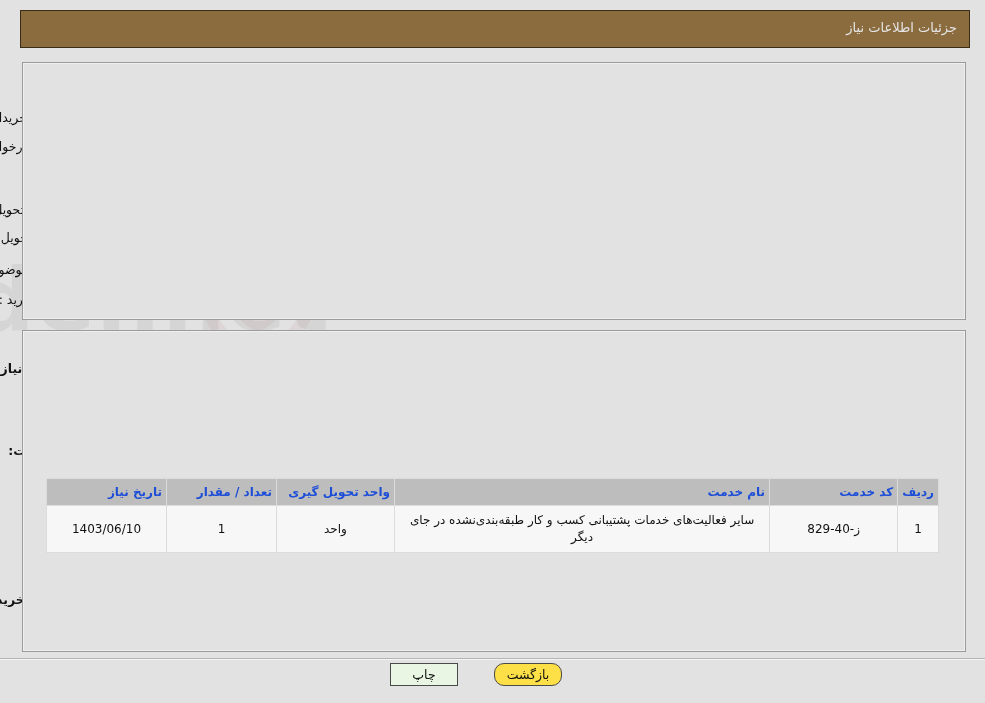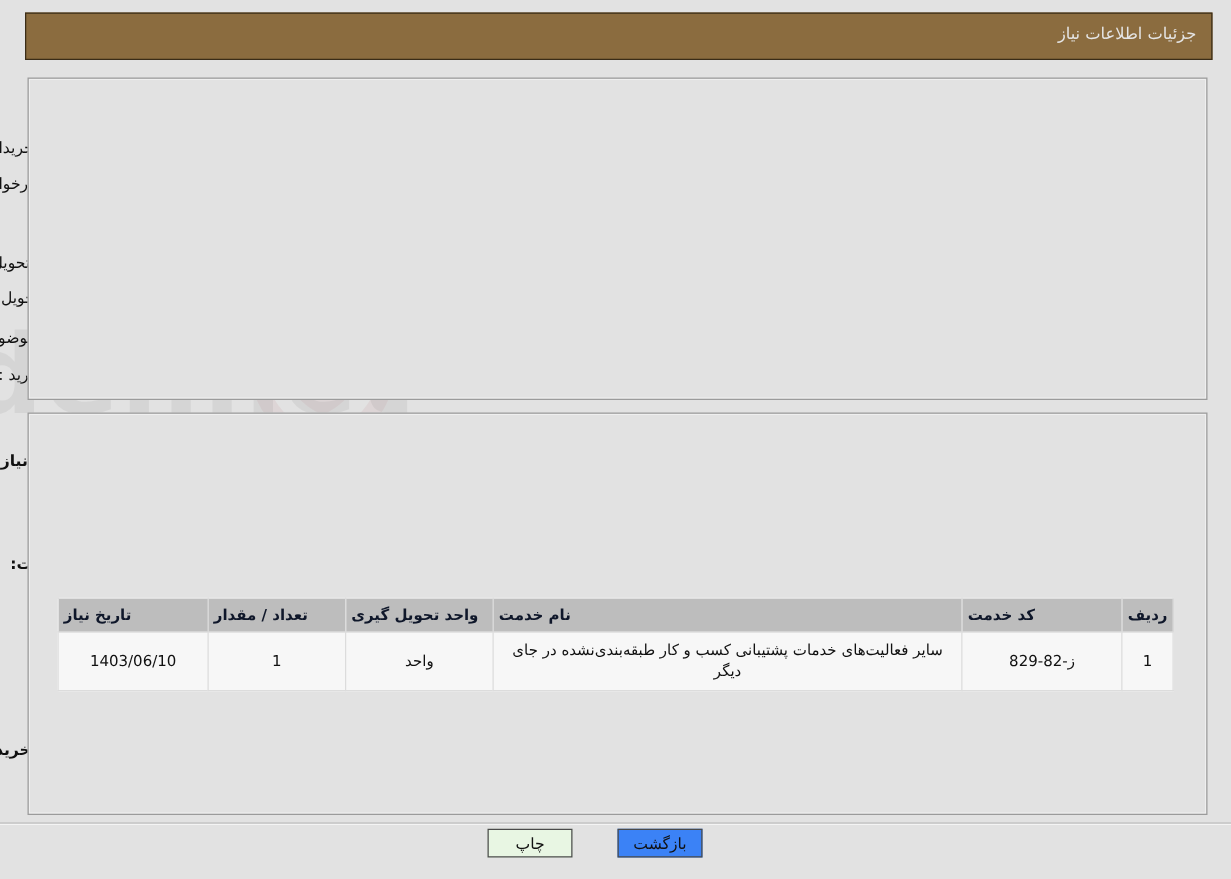"تاریخ نیاز" .tbl th { color: #0f172a -> #1d4ed8; text-align: left -> right }
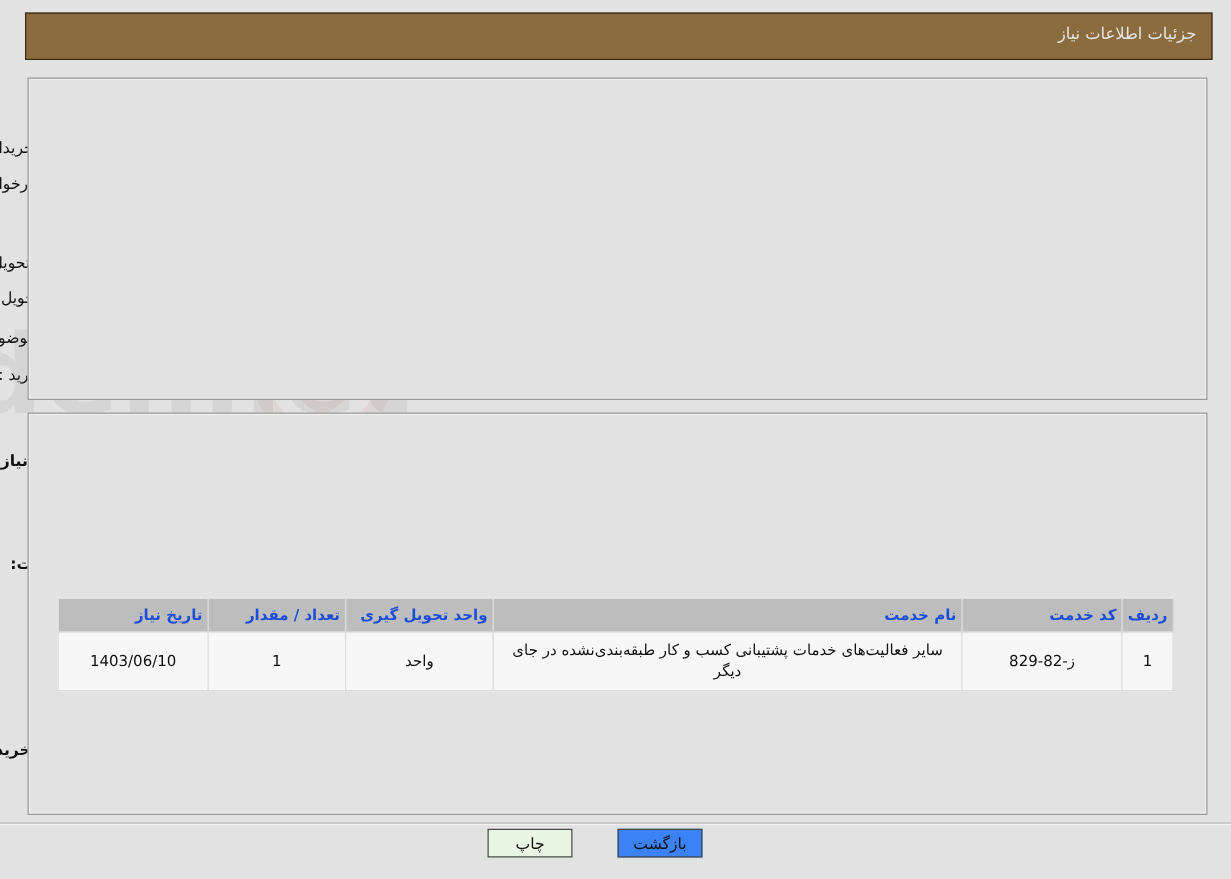"ز-82-829" td { text: ز-82-829 -> ز-40-829 }
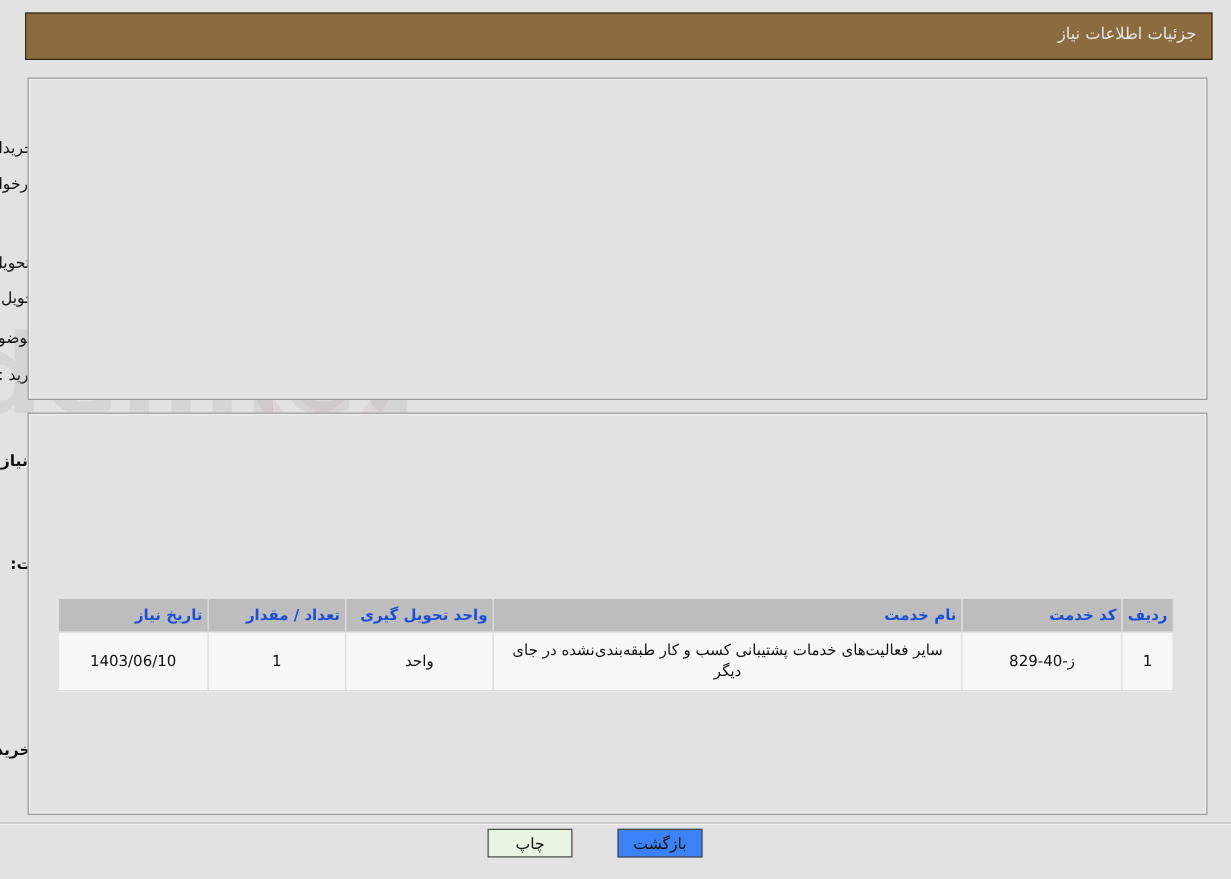"بازگشت" .btn.back { background: #3b82f6 -> #fde047; border-radius: none -> 10px }
